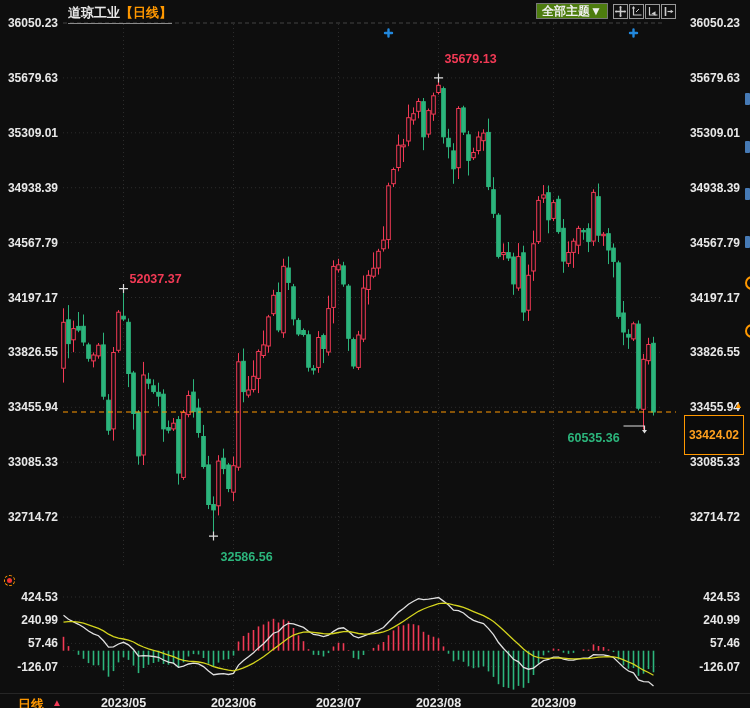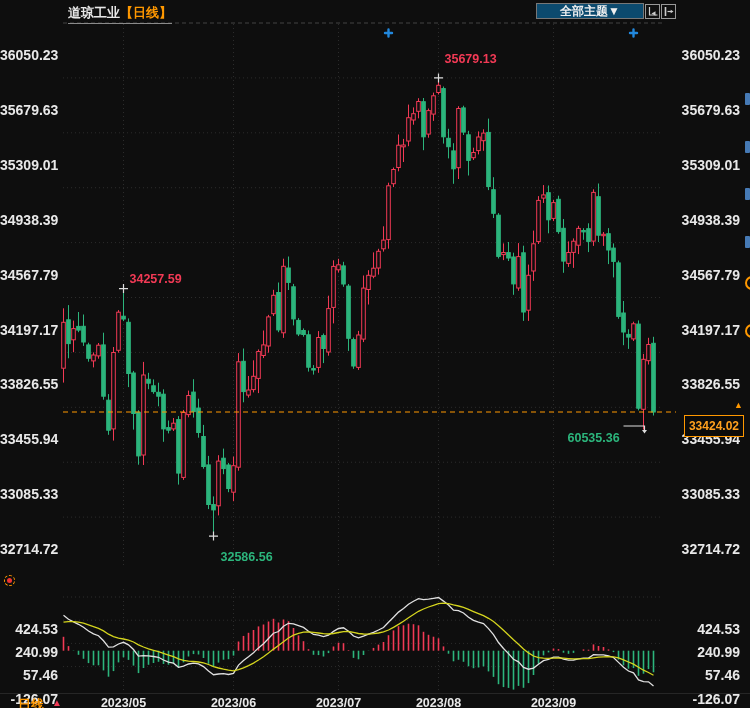"全部主题▼" #theme-dd { background: #0c4a6e -> #4d7c0f; padding: 0 23px -> 0 5px }
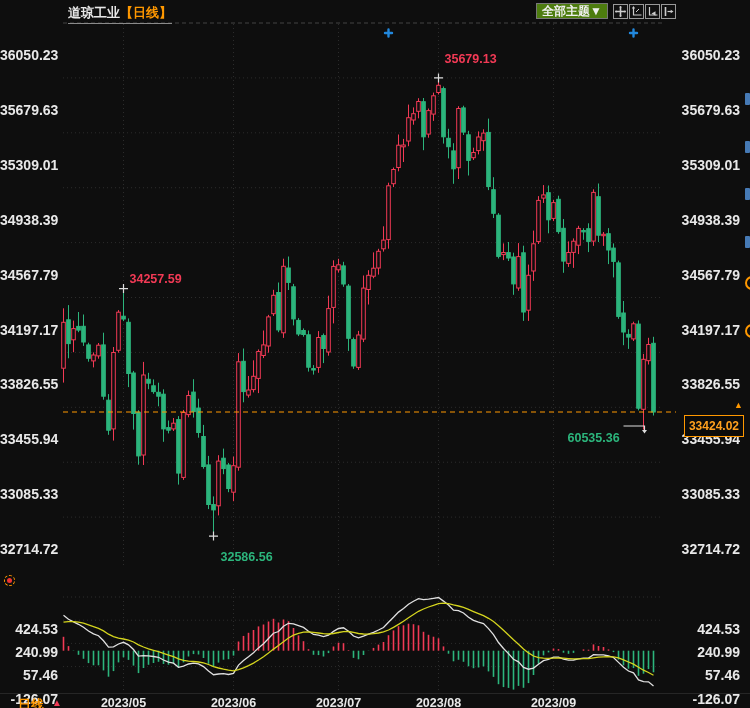"36050.23" .axis-lab { font-size: 14px -> 12px; margin-top: 32px -> none }
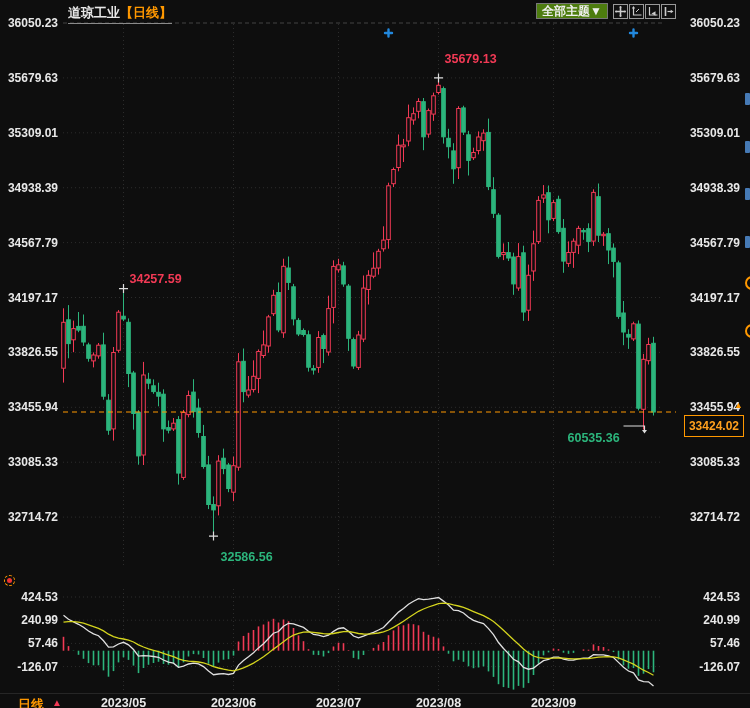"34257.59" div.annot { text: 34257.59 -> 52037.37 }
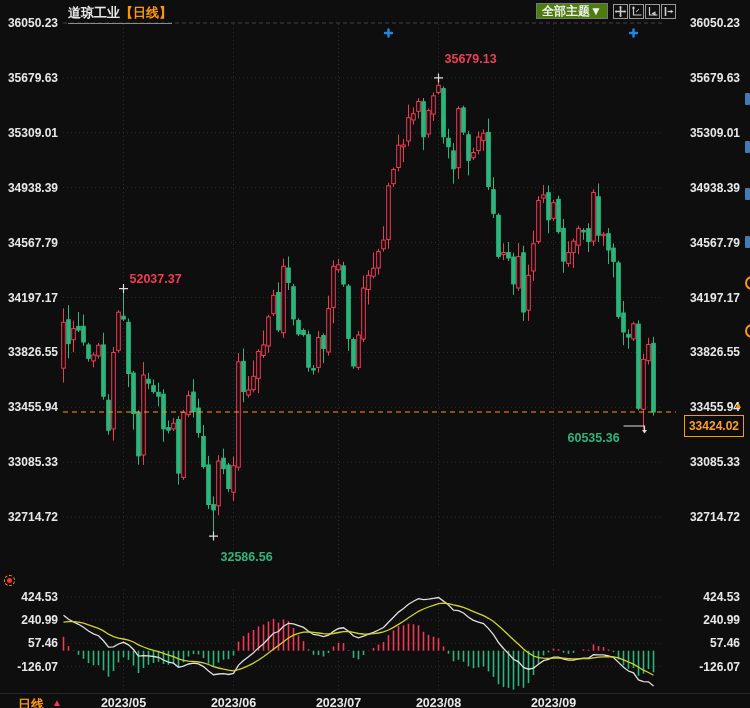"33424.02" #price-badge { padding: 3px 4px -> 12px 4px }
